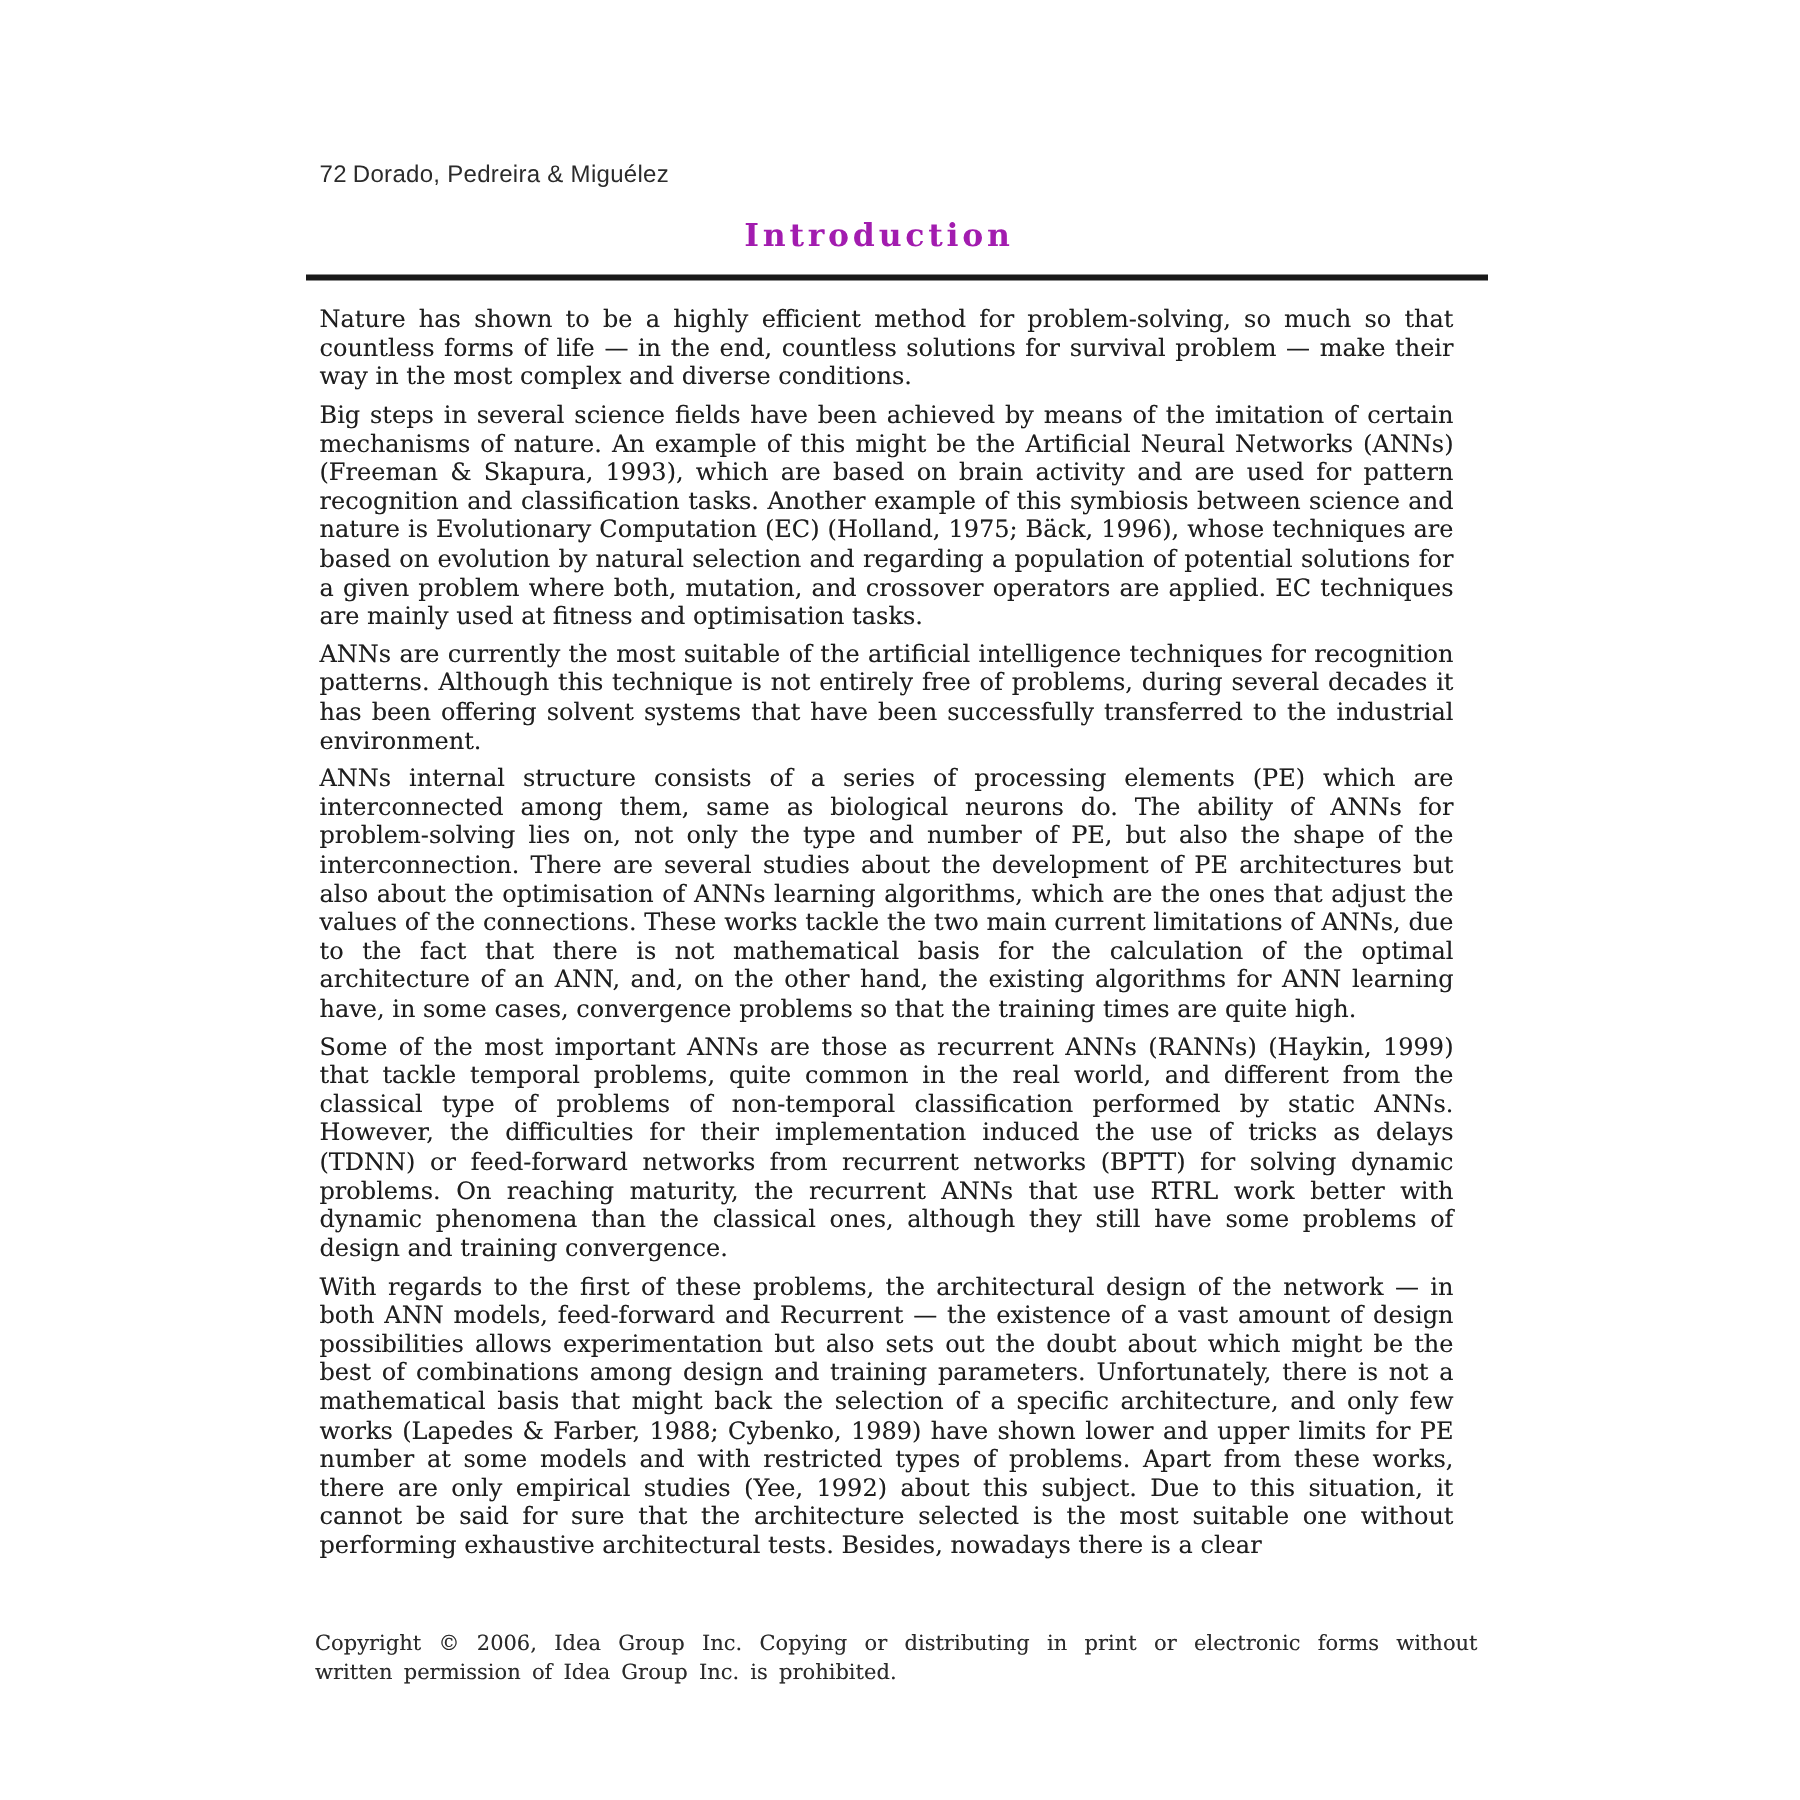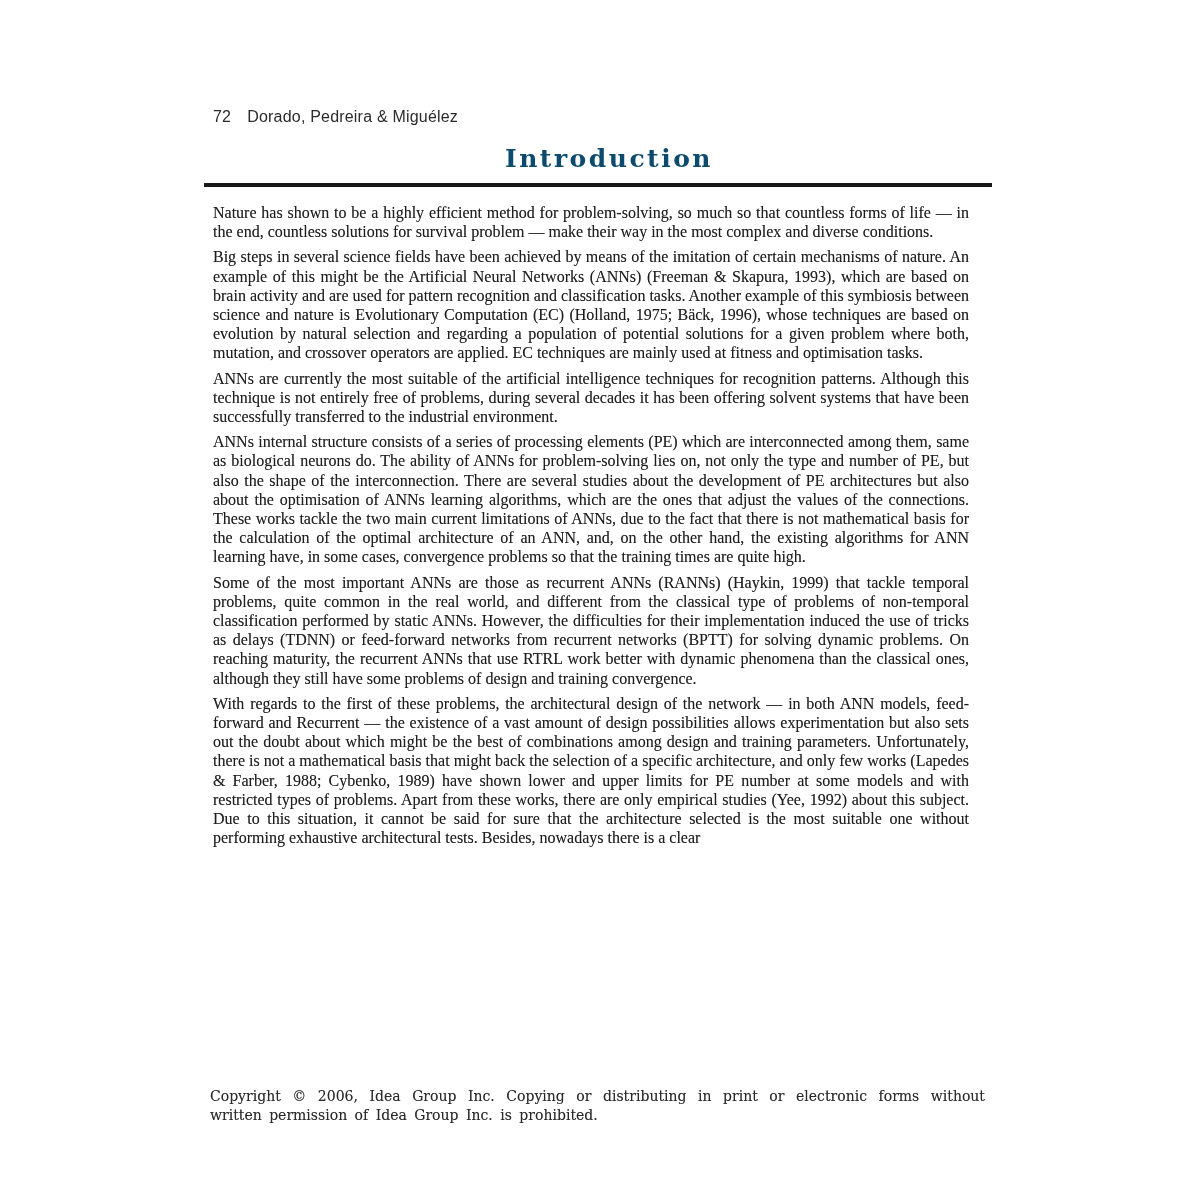"72" .running-head { gap: 16px -> 4px }
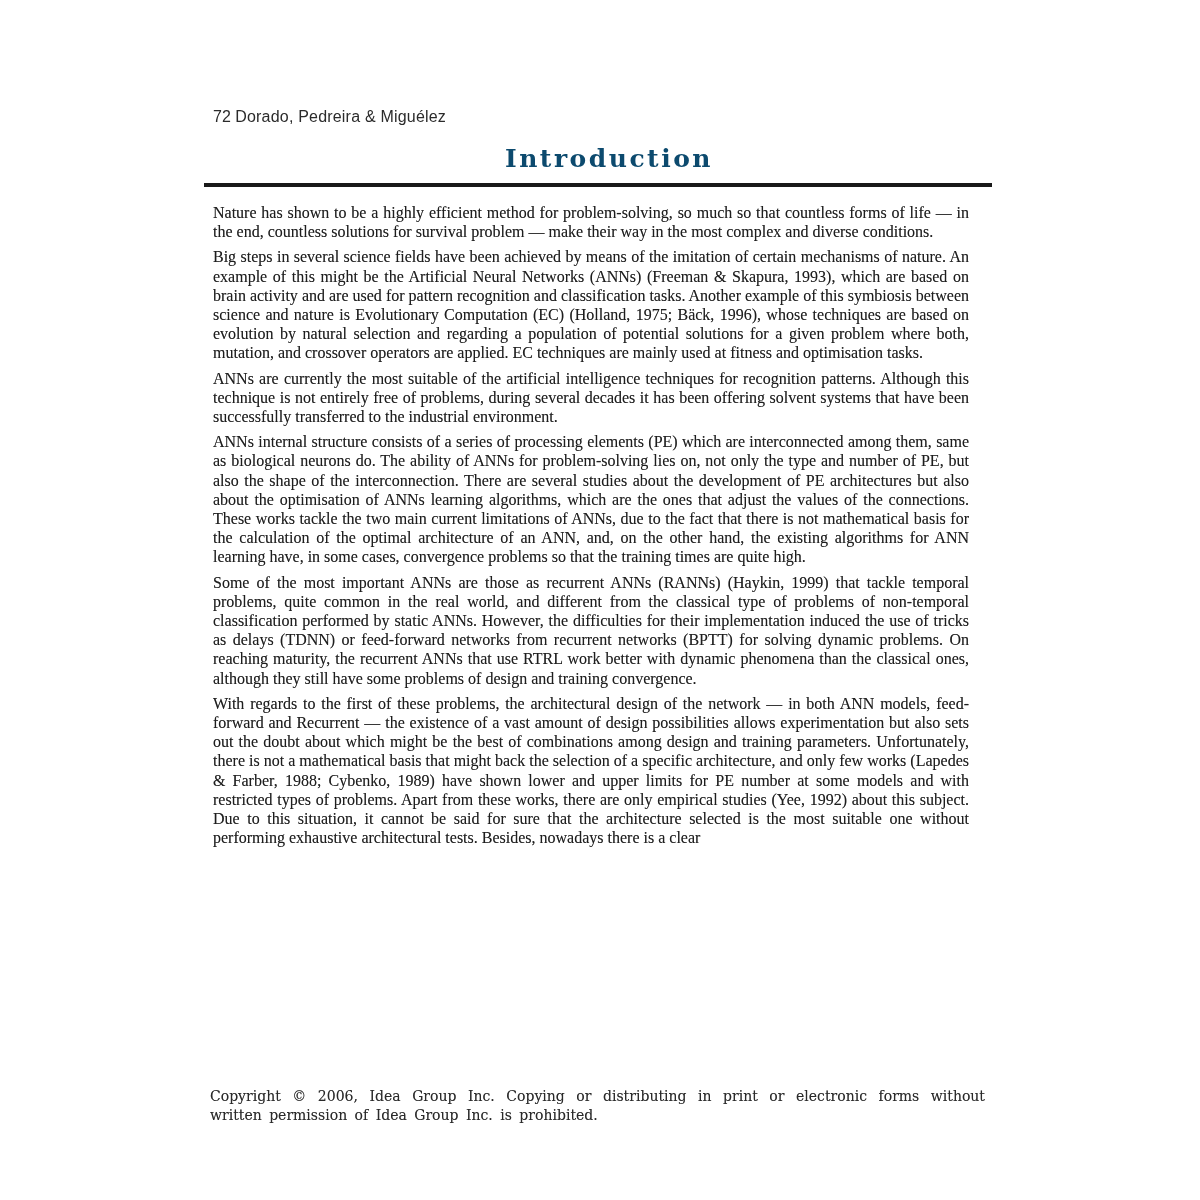"Introduction" .section-title { color: #0c4a6e -> #a21caf; font-size: 25px -> 21px; left: 223px -> 200px }
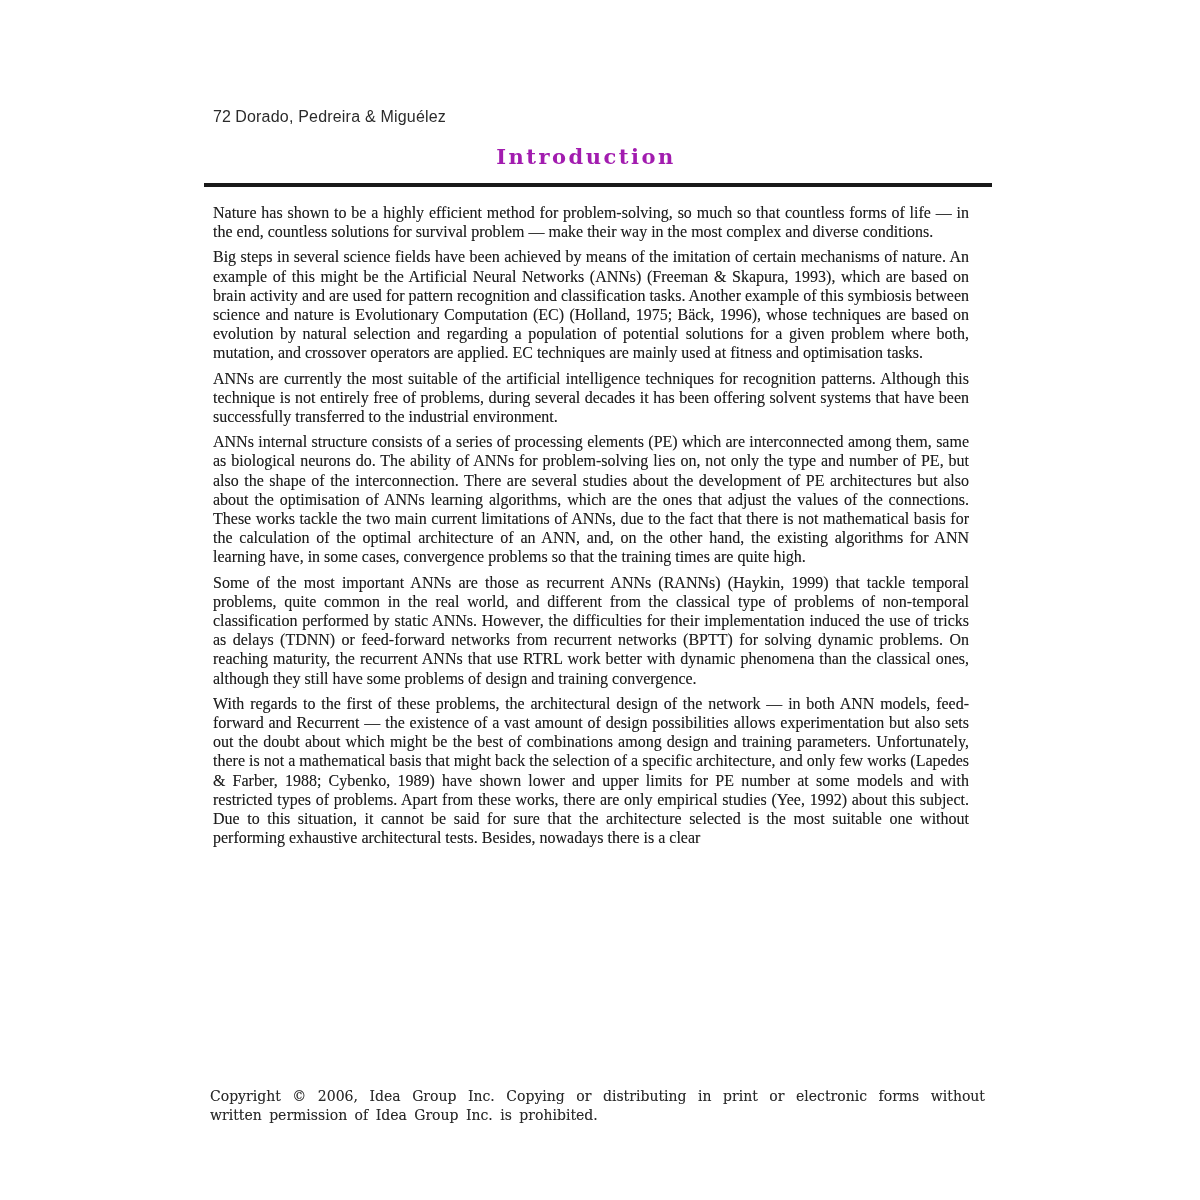"Nature has shown to be" .body-text p { font-family: Liberation Serif, serif -> none }
